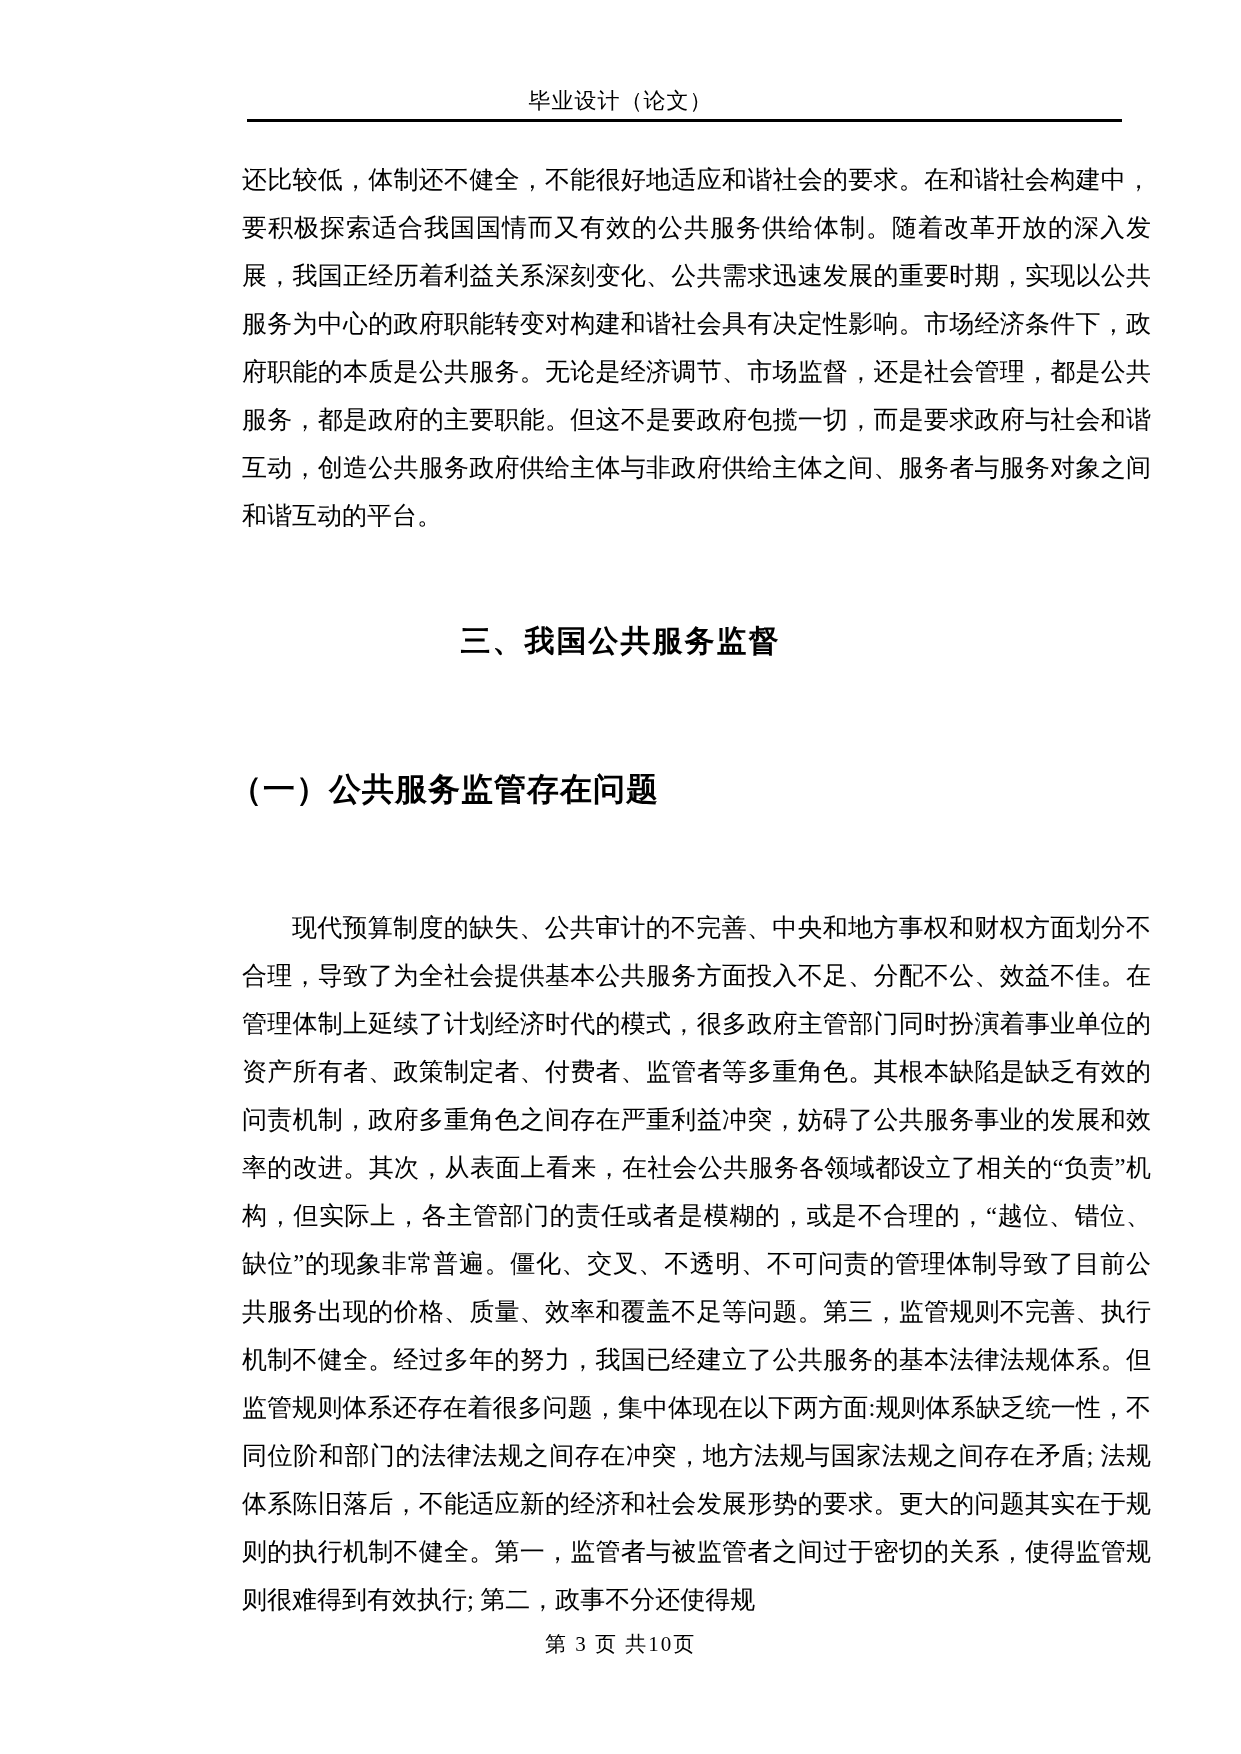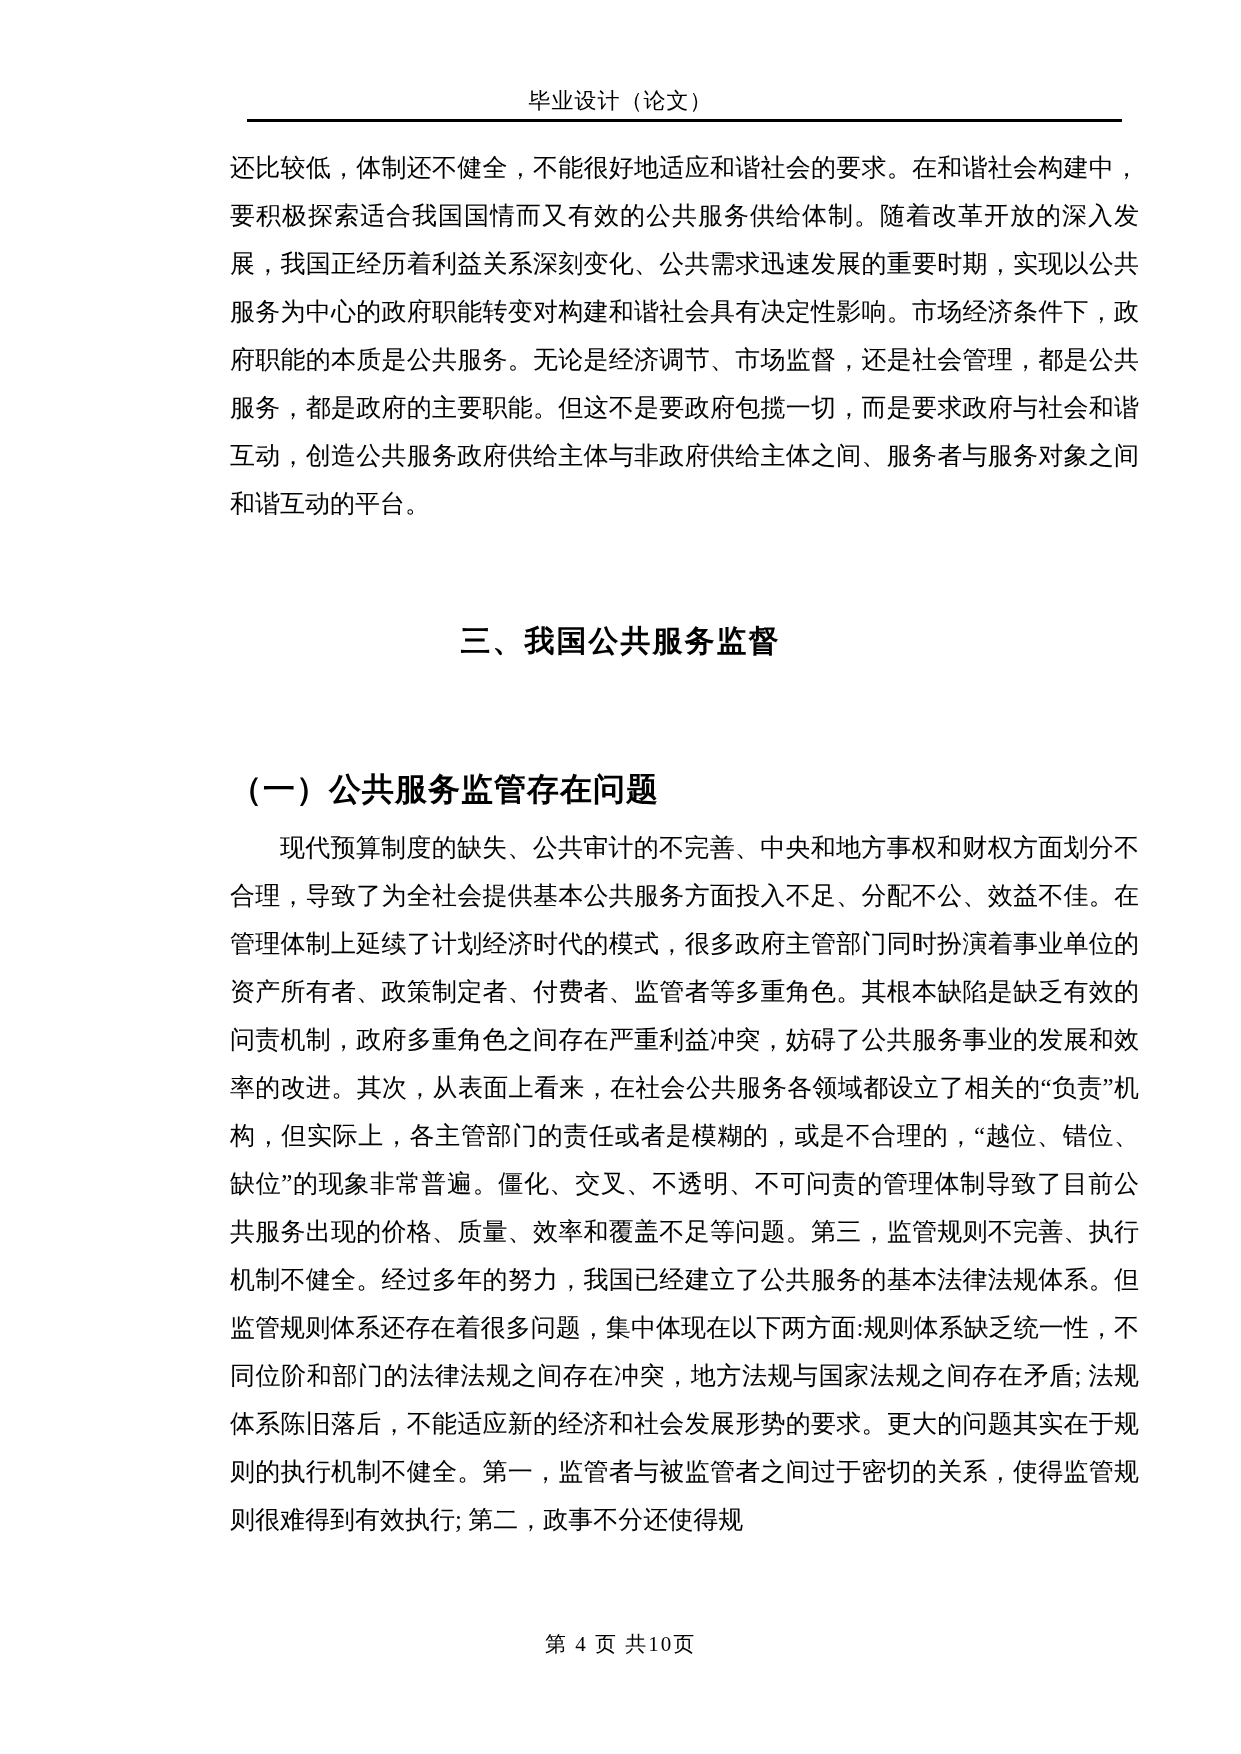"还比较低，体制还不健全，不能很好地适应和谐社会的要求。在和谐社会构建中，要积极探" .para { margin: 0 -> 12px }
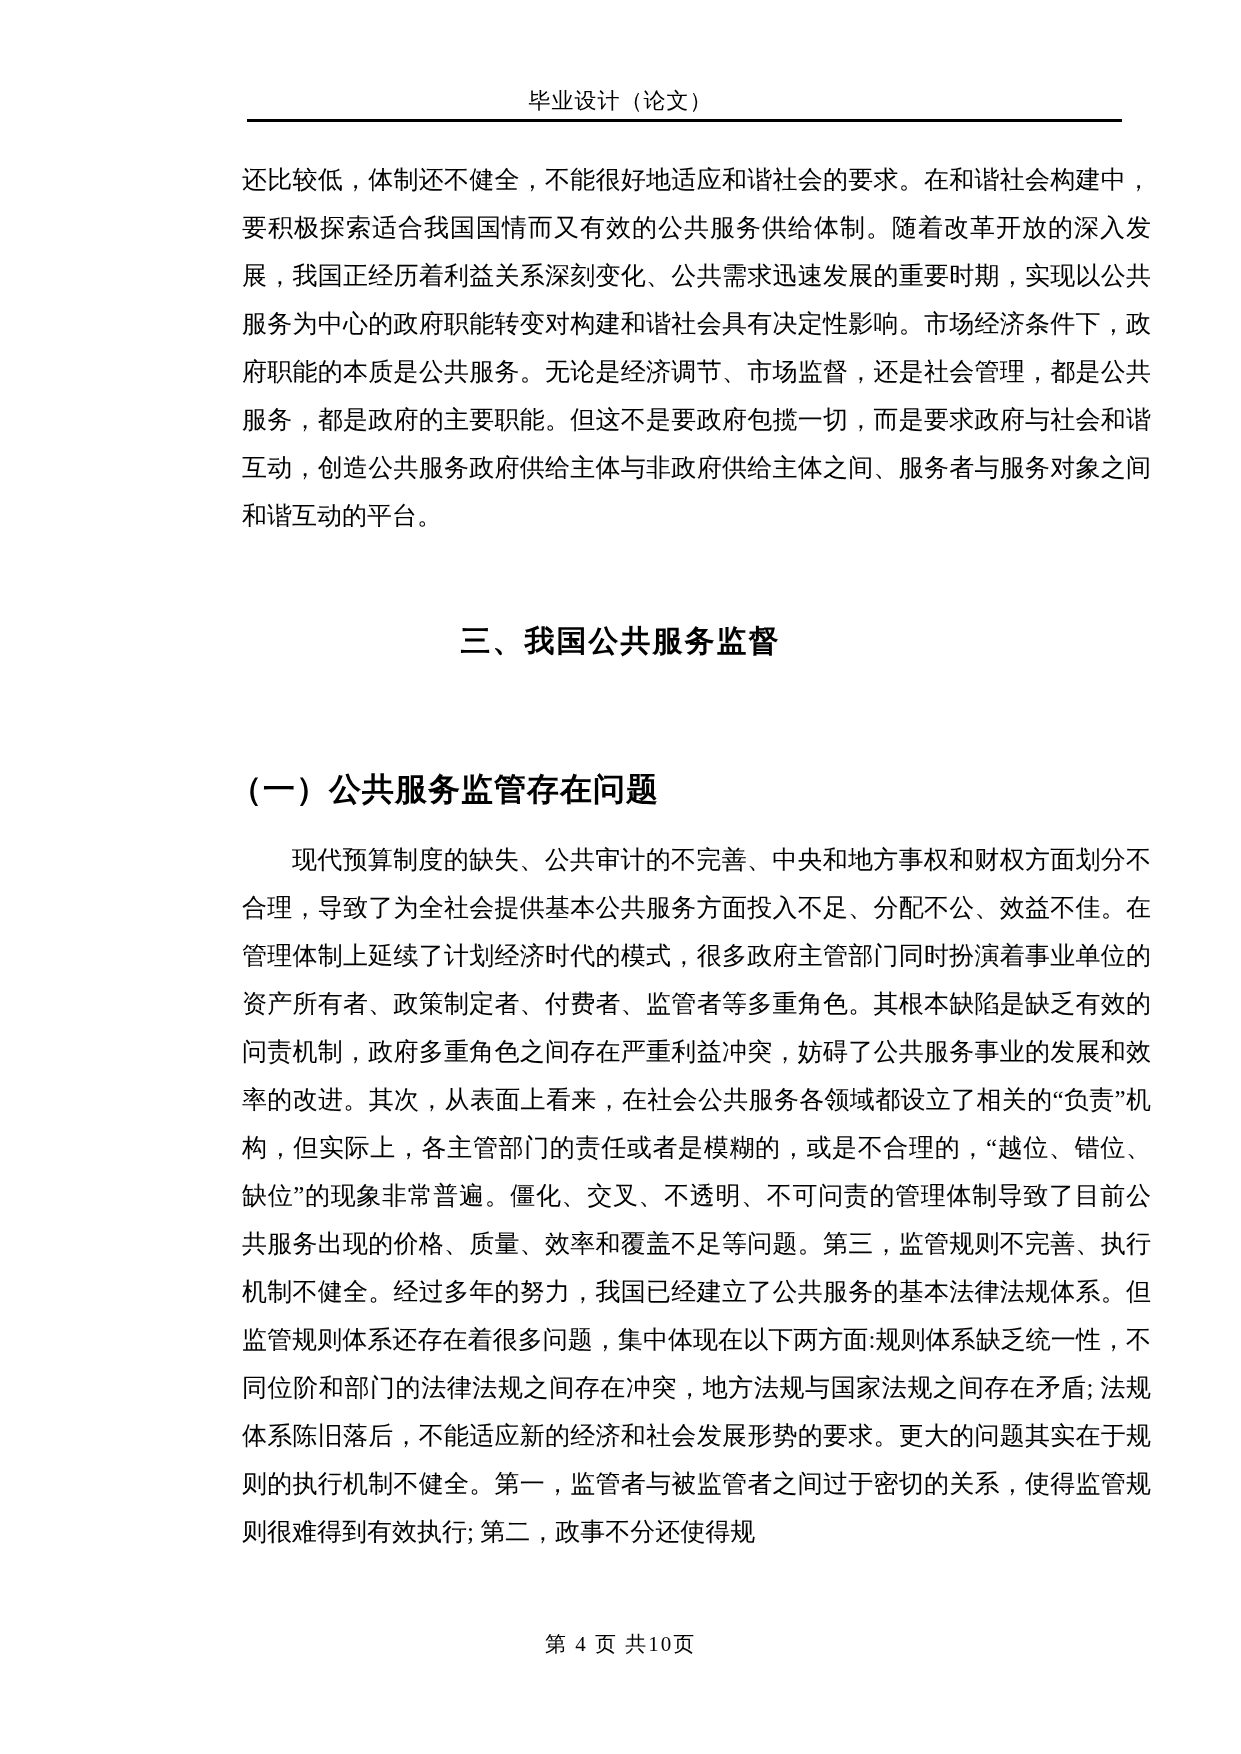"现代预算制度的缺失、公共审计的不完善、中央和地方事权和财权方面划分不合理，导致了" .para-2 { top: 824px -> 892px }
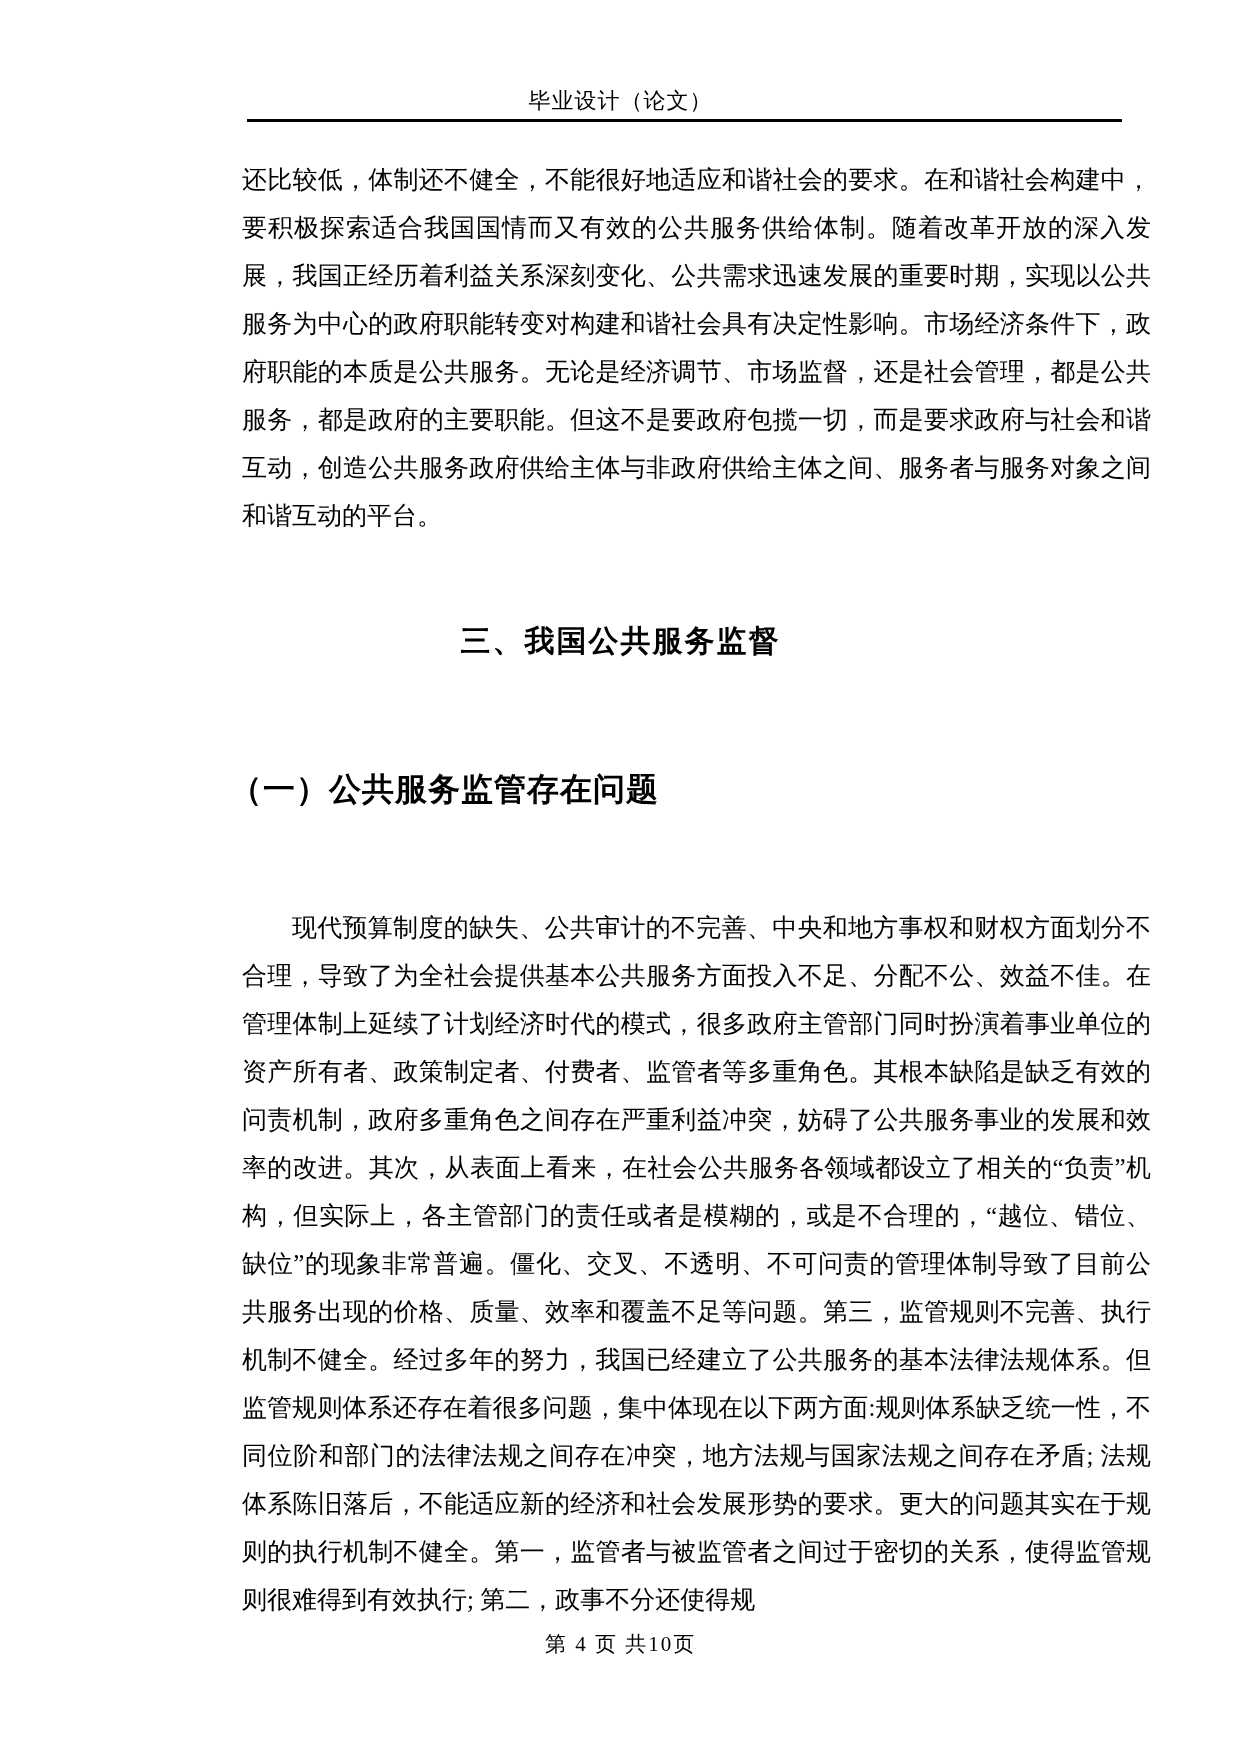"第 4 页 共10页" span { text: 4 -> 3 }
